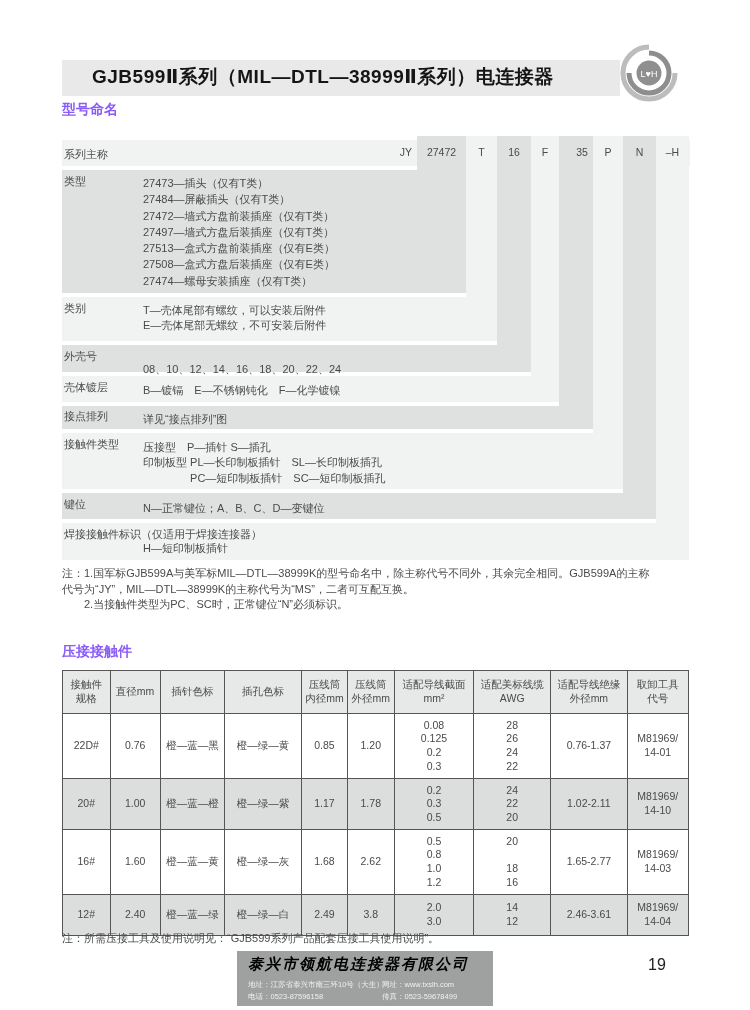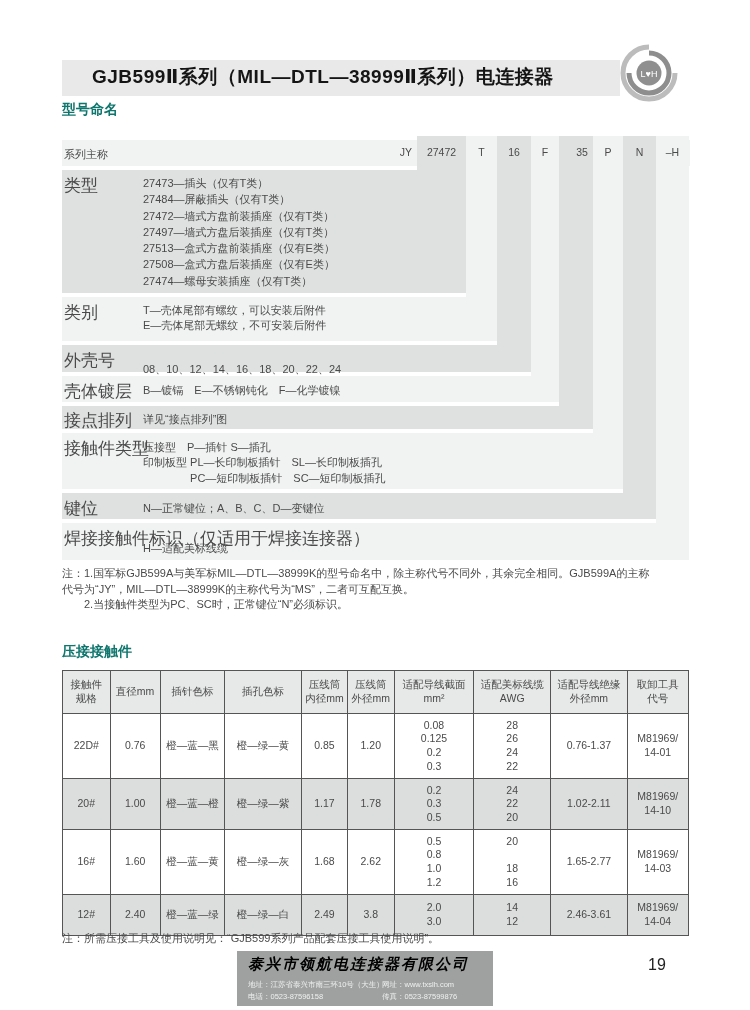"型号命名" .sec-title { color: #0f766e -> #8b5cf6 }
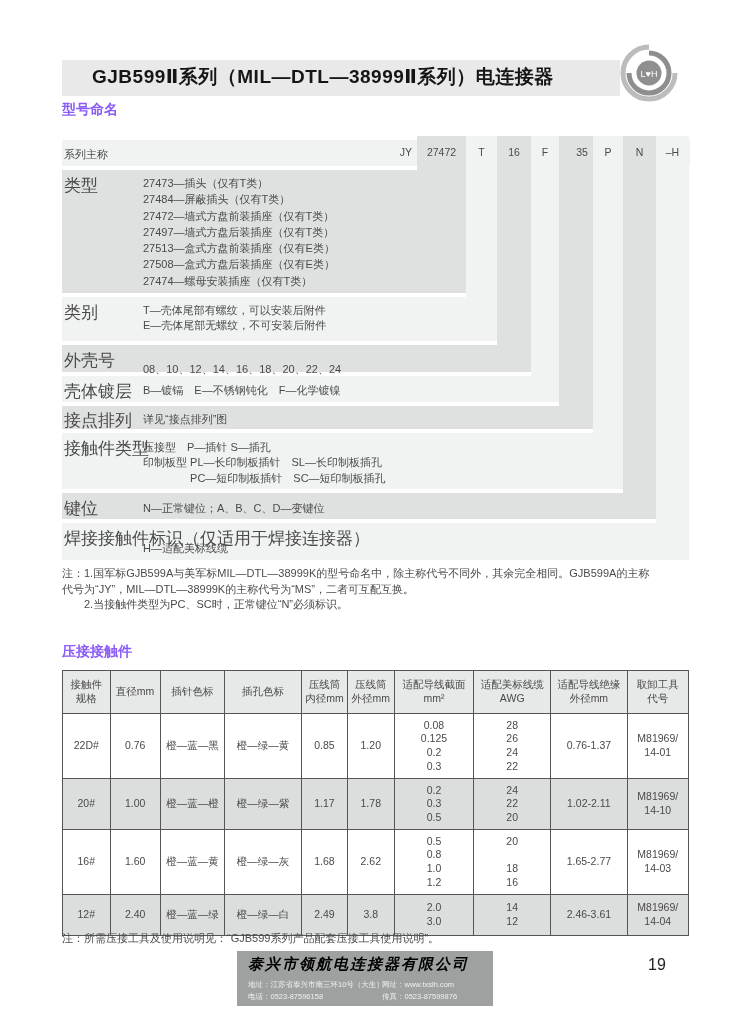"类型" .glabel { font-size: 17px -> 11px }
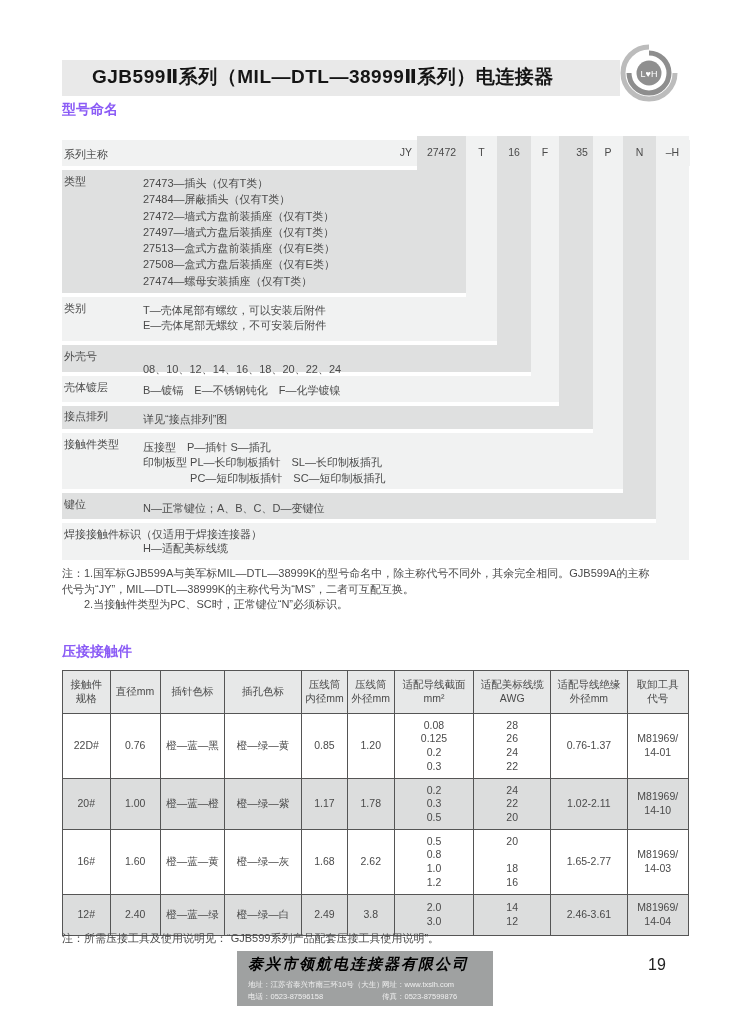"H—适配美标线缆" div.glines { text: 适配美标线缆 -> 短印制板插针 }
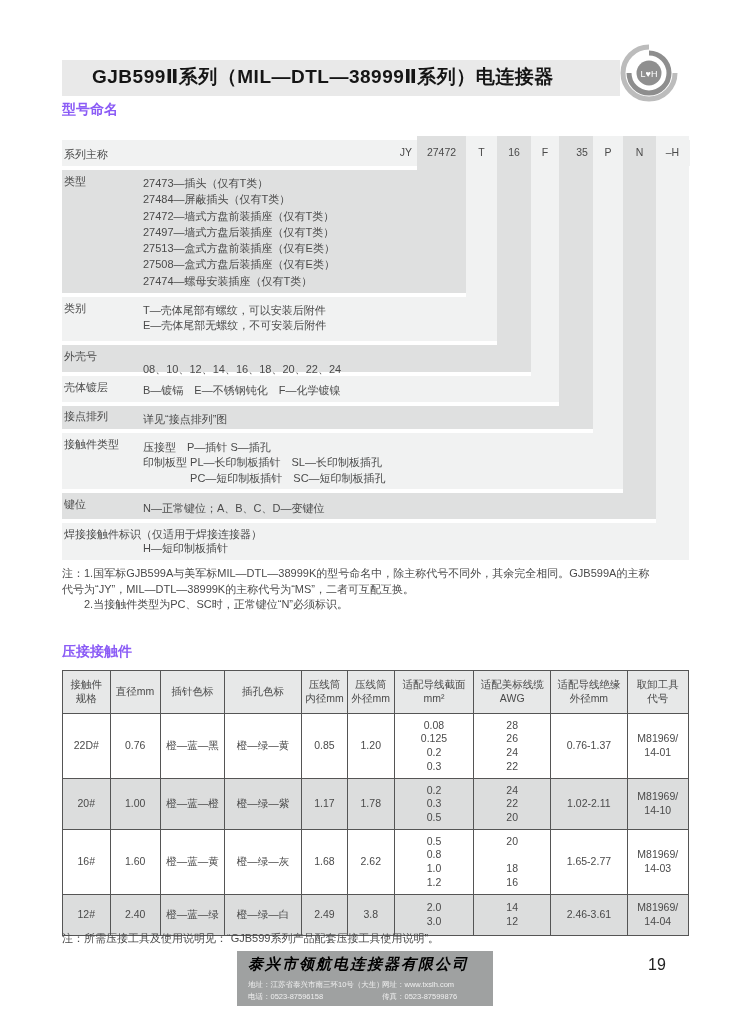"传真：0523-87599876" div.f-line { text: 0523-87599876 -> 0523-59678499 }
